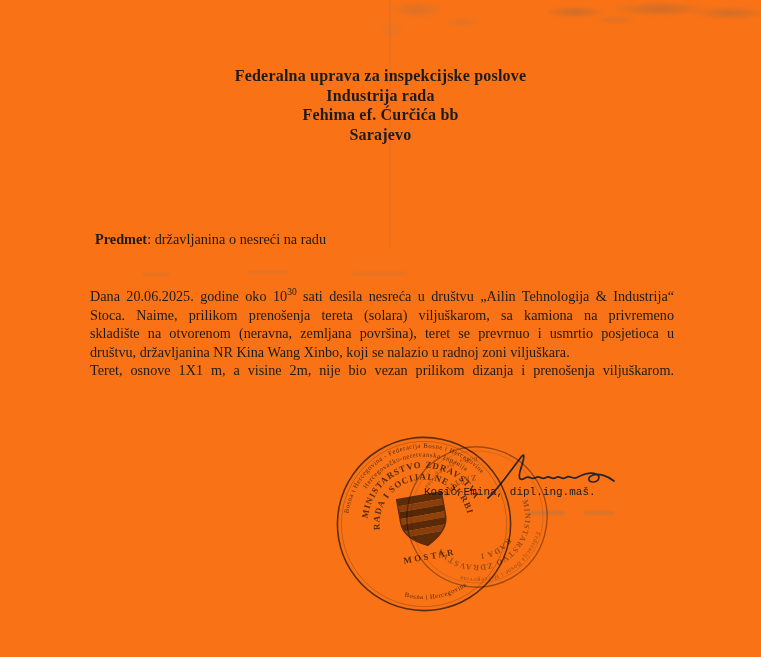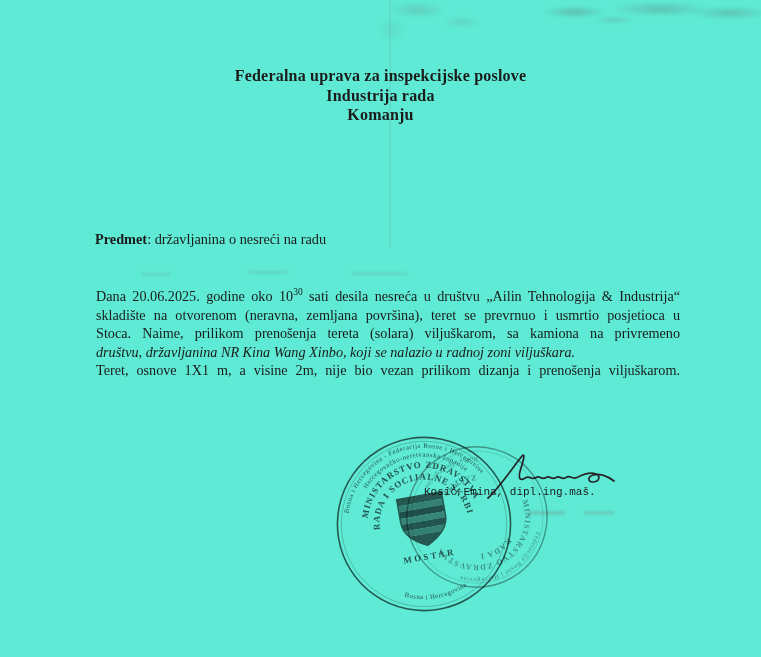"Federalna uprava za inspekcijske poslove" .page { background: #5eead4 -> #f97316 }
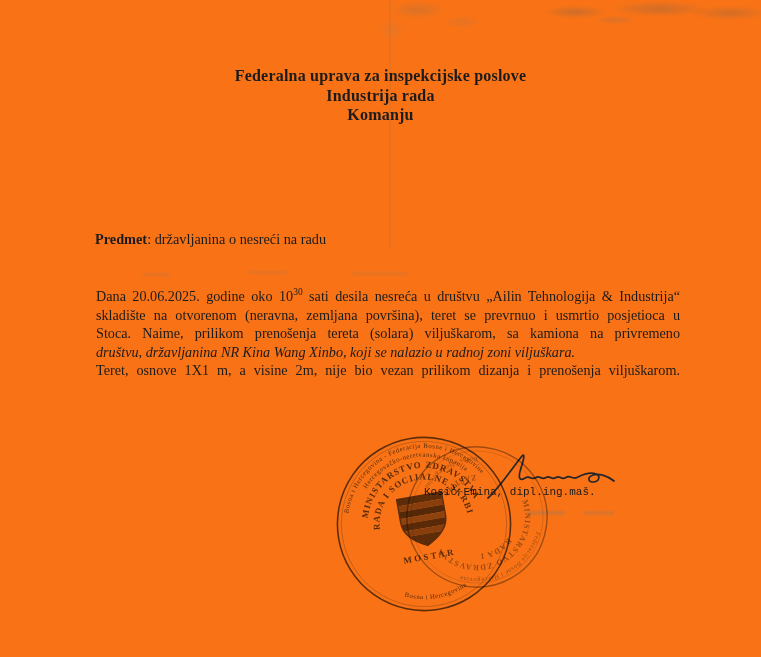"Fehima ef. Ćurčića bb" div { html: none -> <div>Fehima ef. Ćurčića bb</div> }
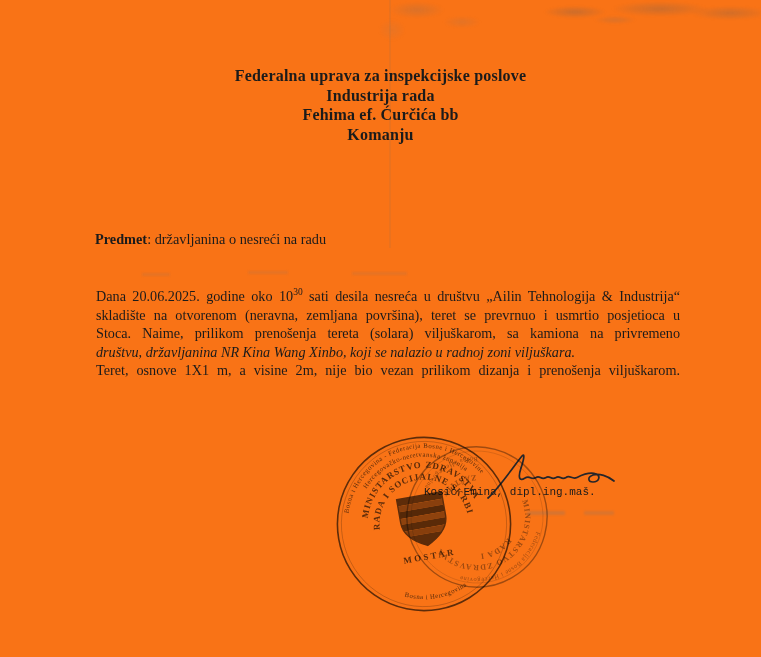"Komanju" div { text: Komanju -> Sarajevo }
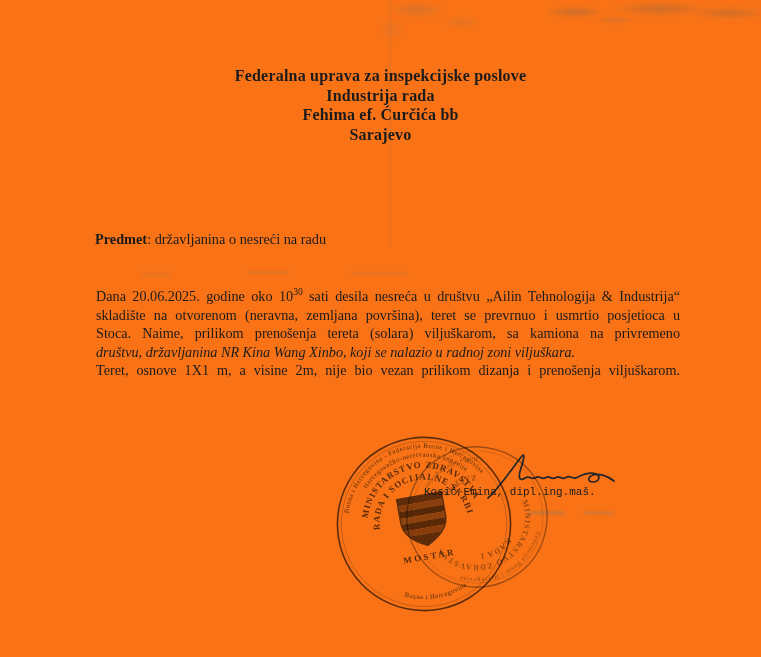"Dana 20.06.2025. godine oko 1030" .bodytext { left: 96px -> 90px }
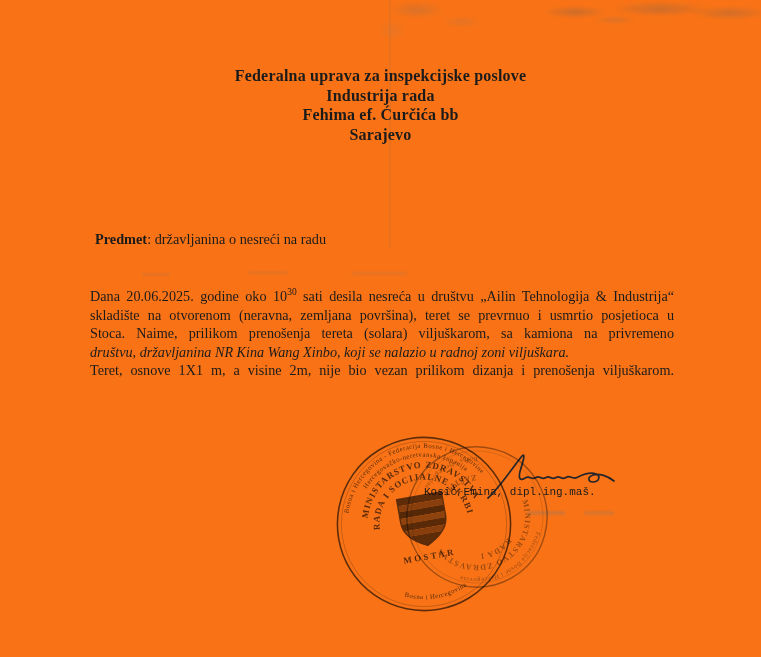"skladište na otvorenom (neravna," div.jline { order: before "Stoca. Naime, prilikom prenošenja tereta" -> after "Stoca. Naime, prilikom prenošenja tereta" }
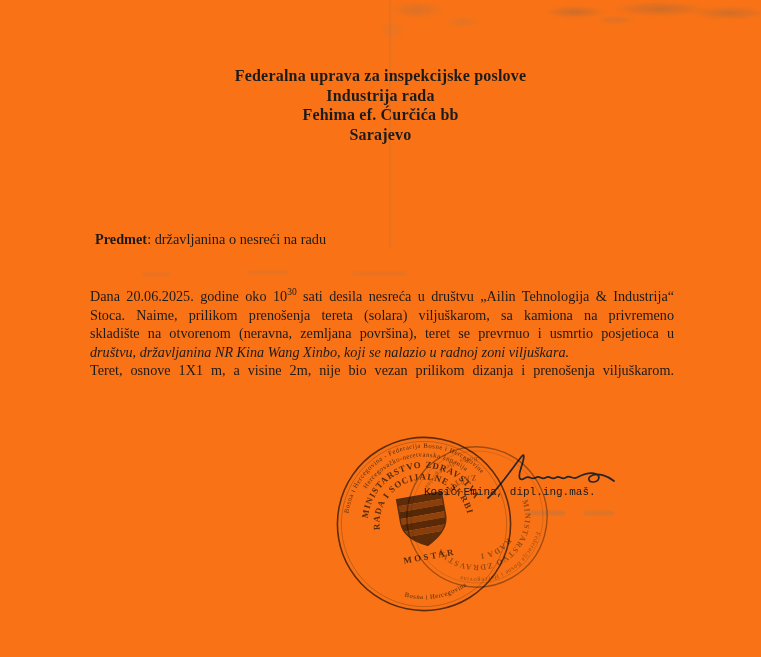"društvu, državljanina NR Kina Wang" .lline { font-style: italic -> none }
